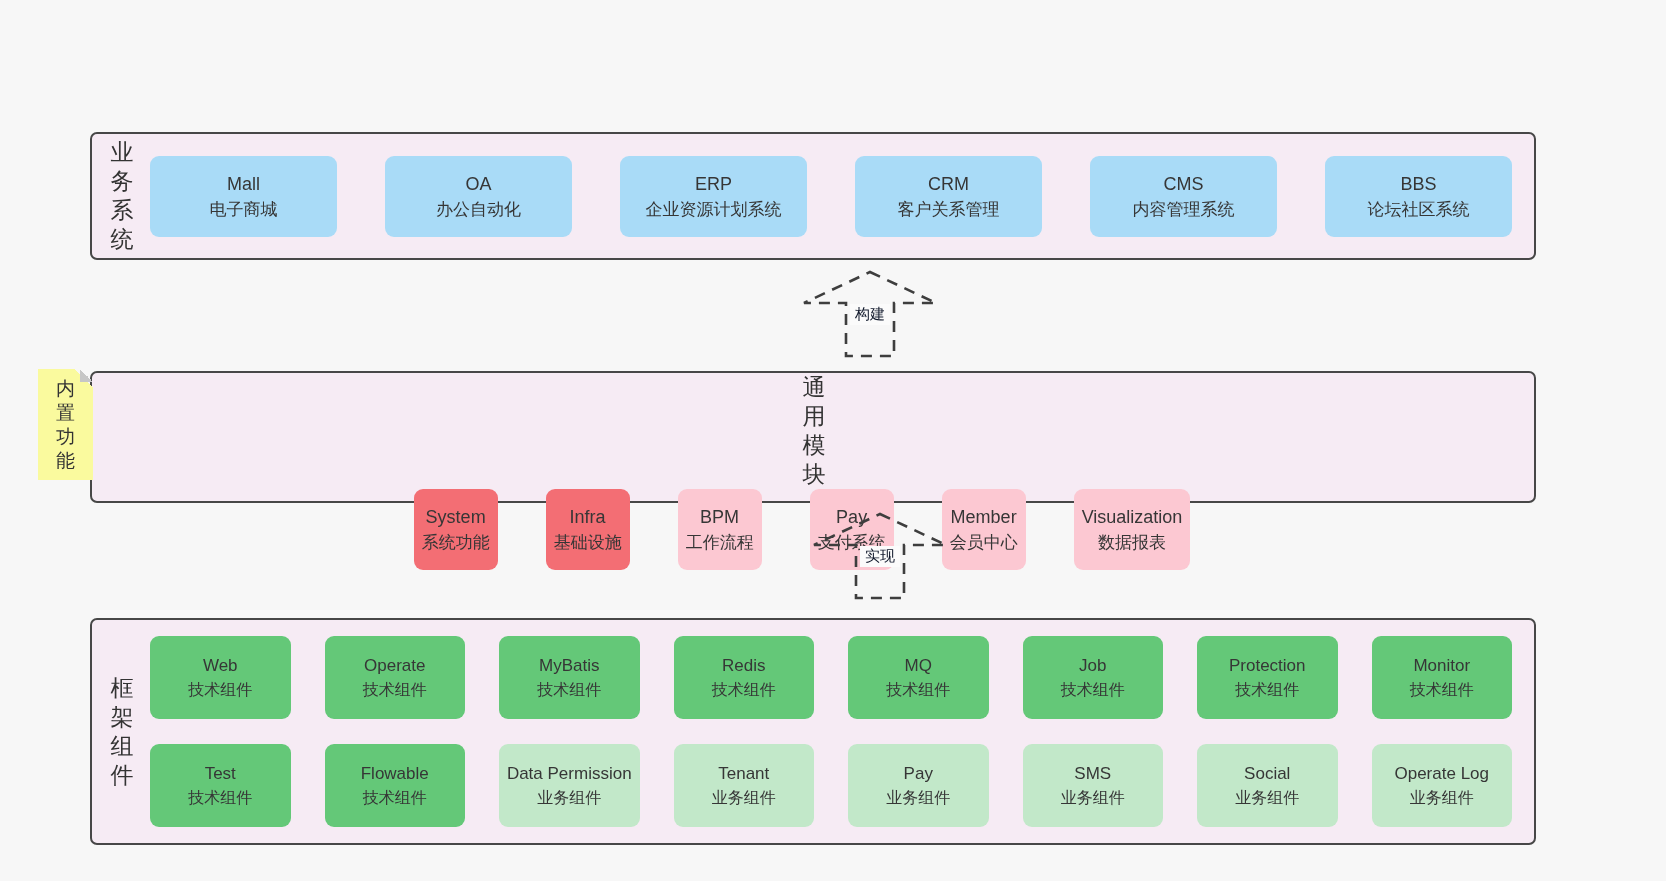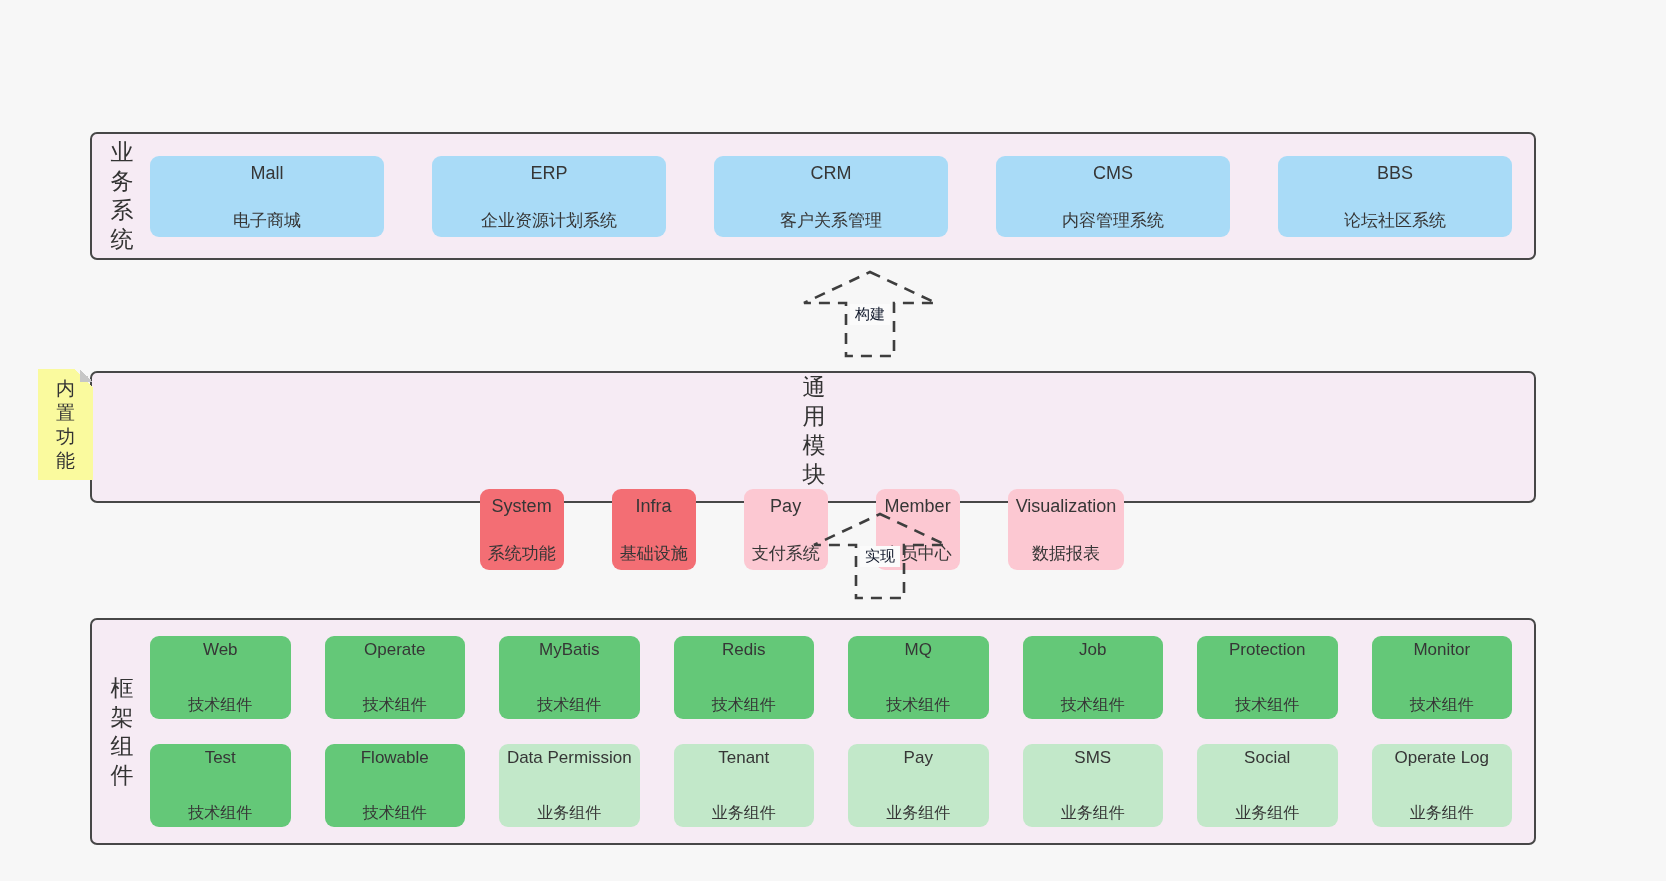"Mall" .boxes .box { justify-content: space-between -> none }
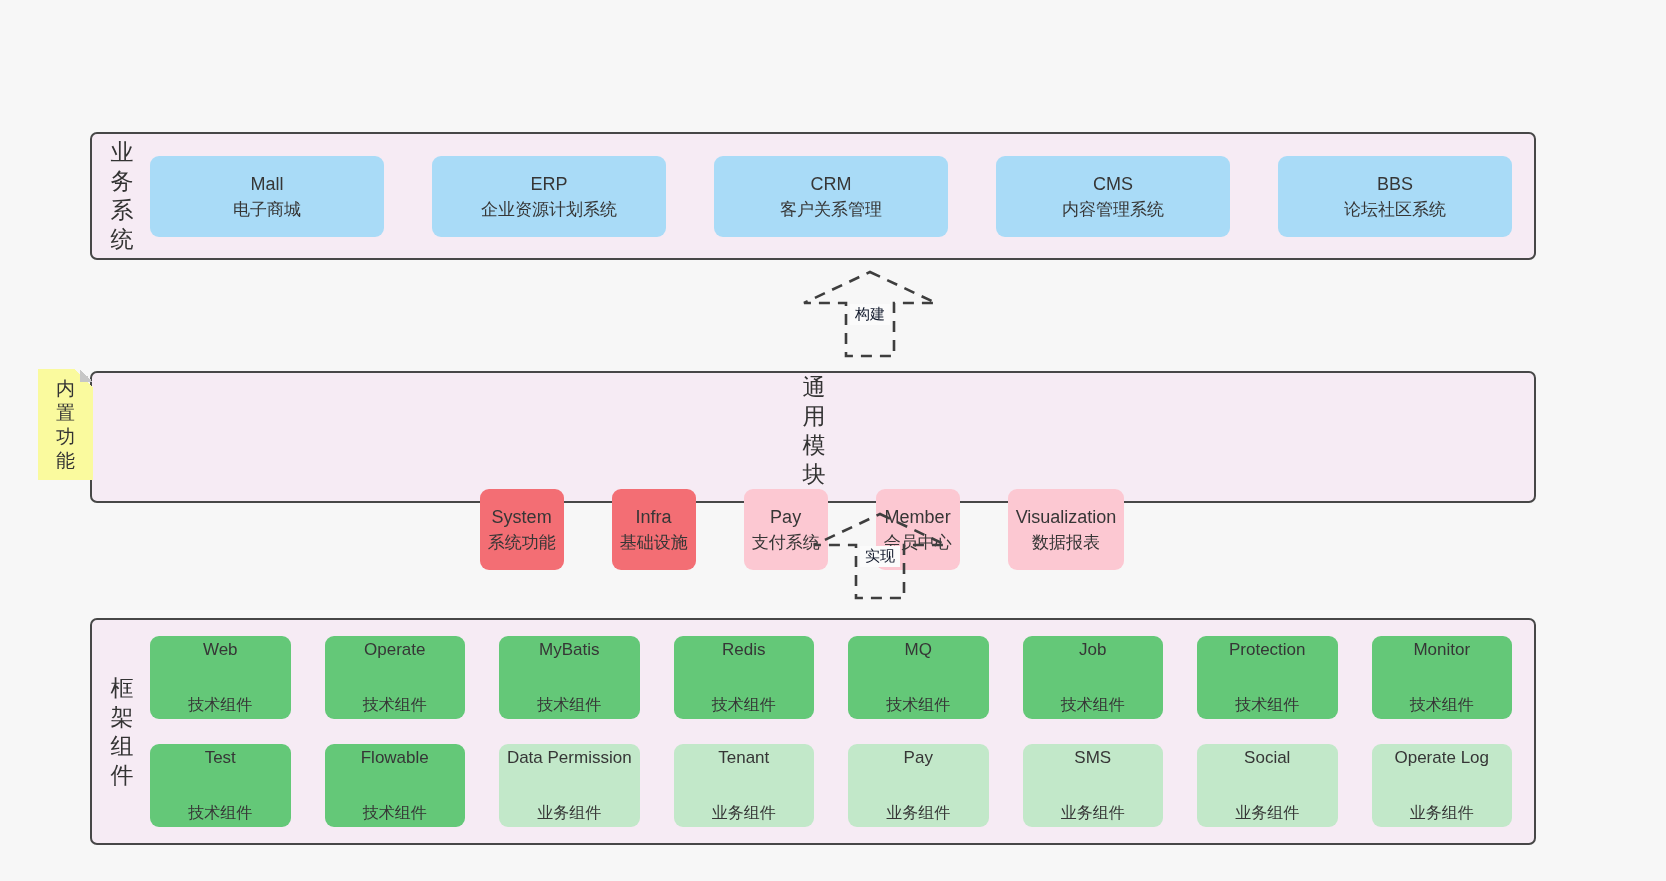"OA" div.box { html: none -> <div> <div>OA</div> <div>办公自动化</div> </div> }
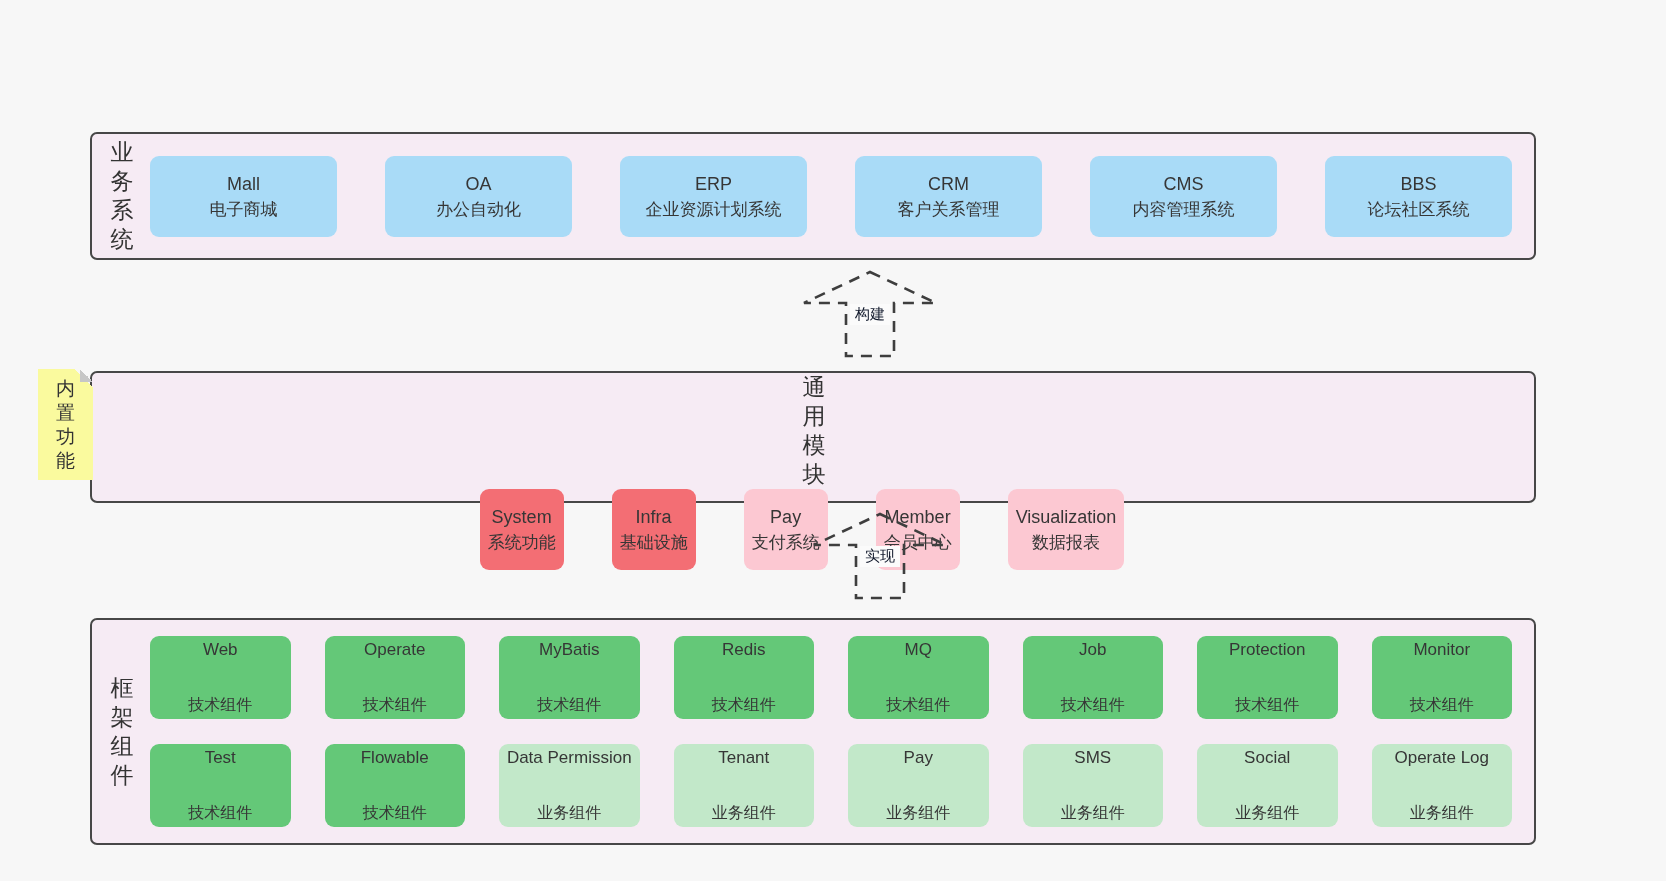"BPM" div.box { html: none -> <div> <div>BPM</div> <div>工作流程</div> </div> }
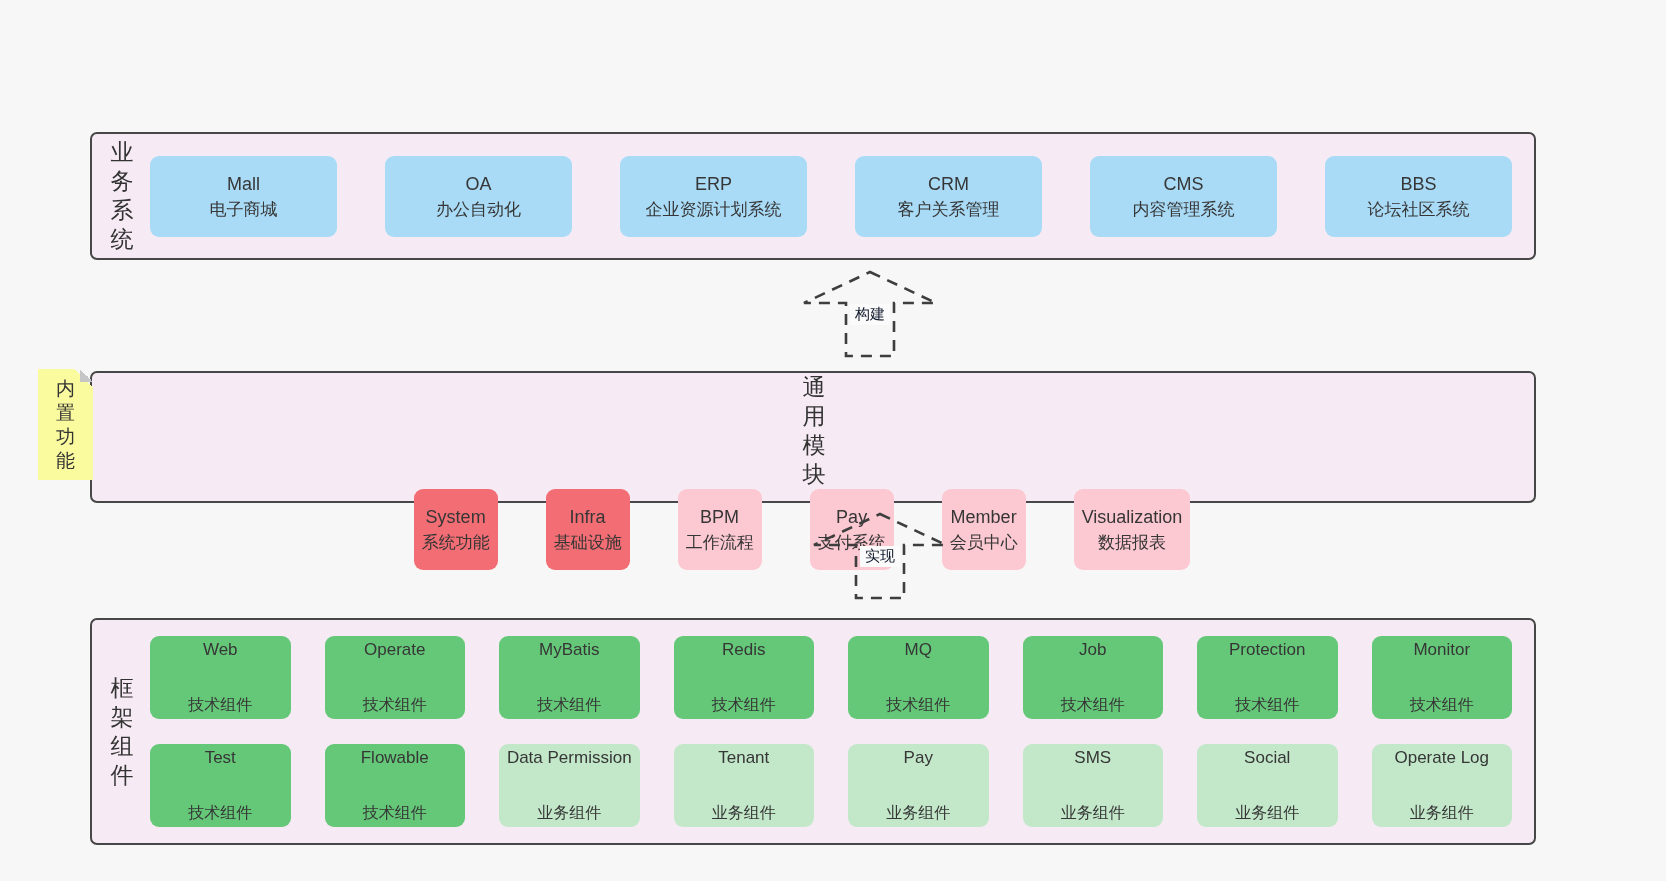"Web" .row .box { justify-content: space-between -> none }
